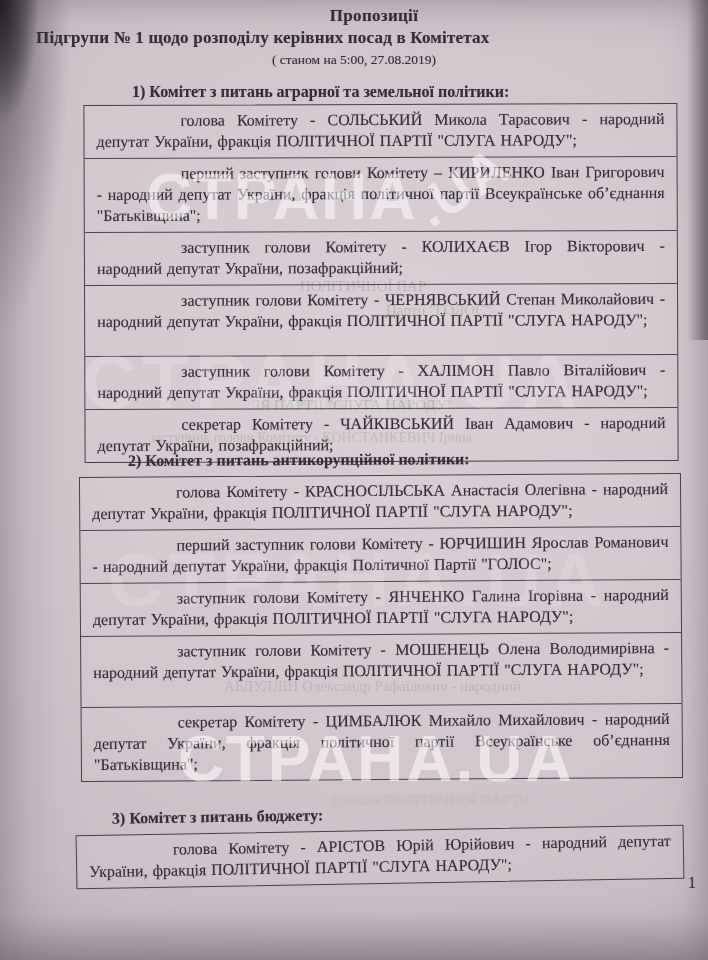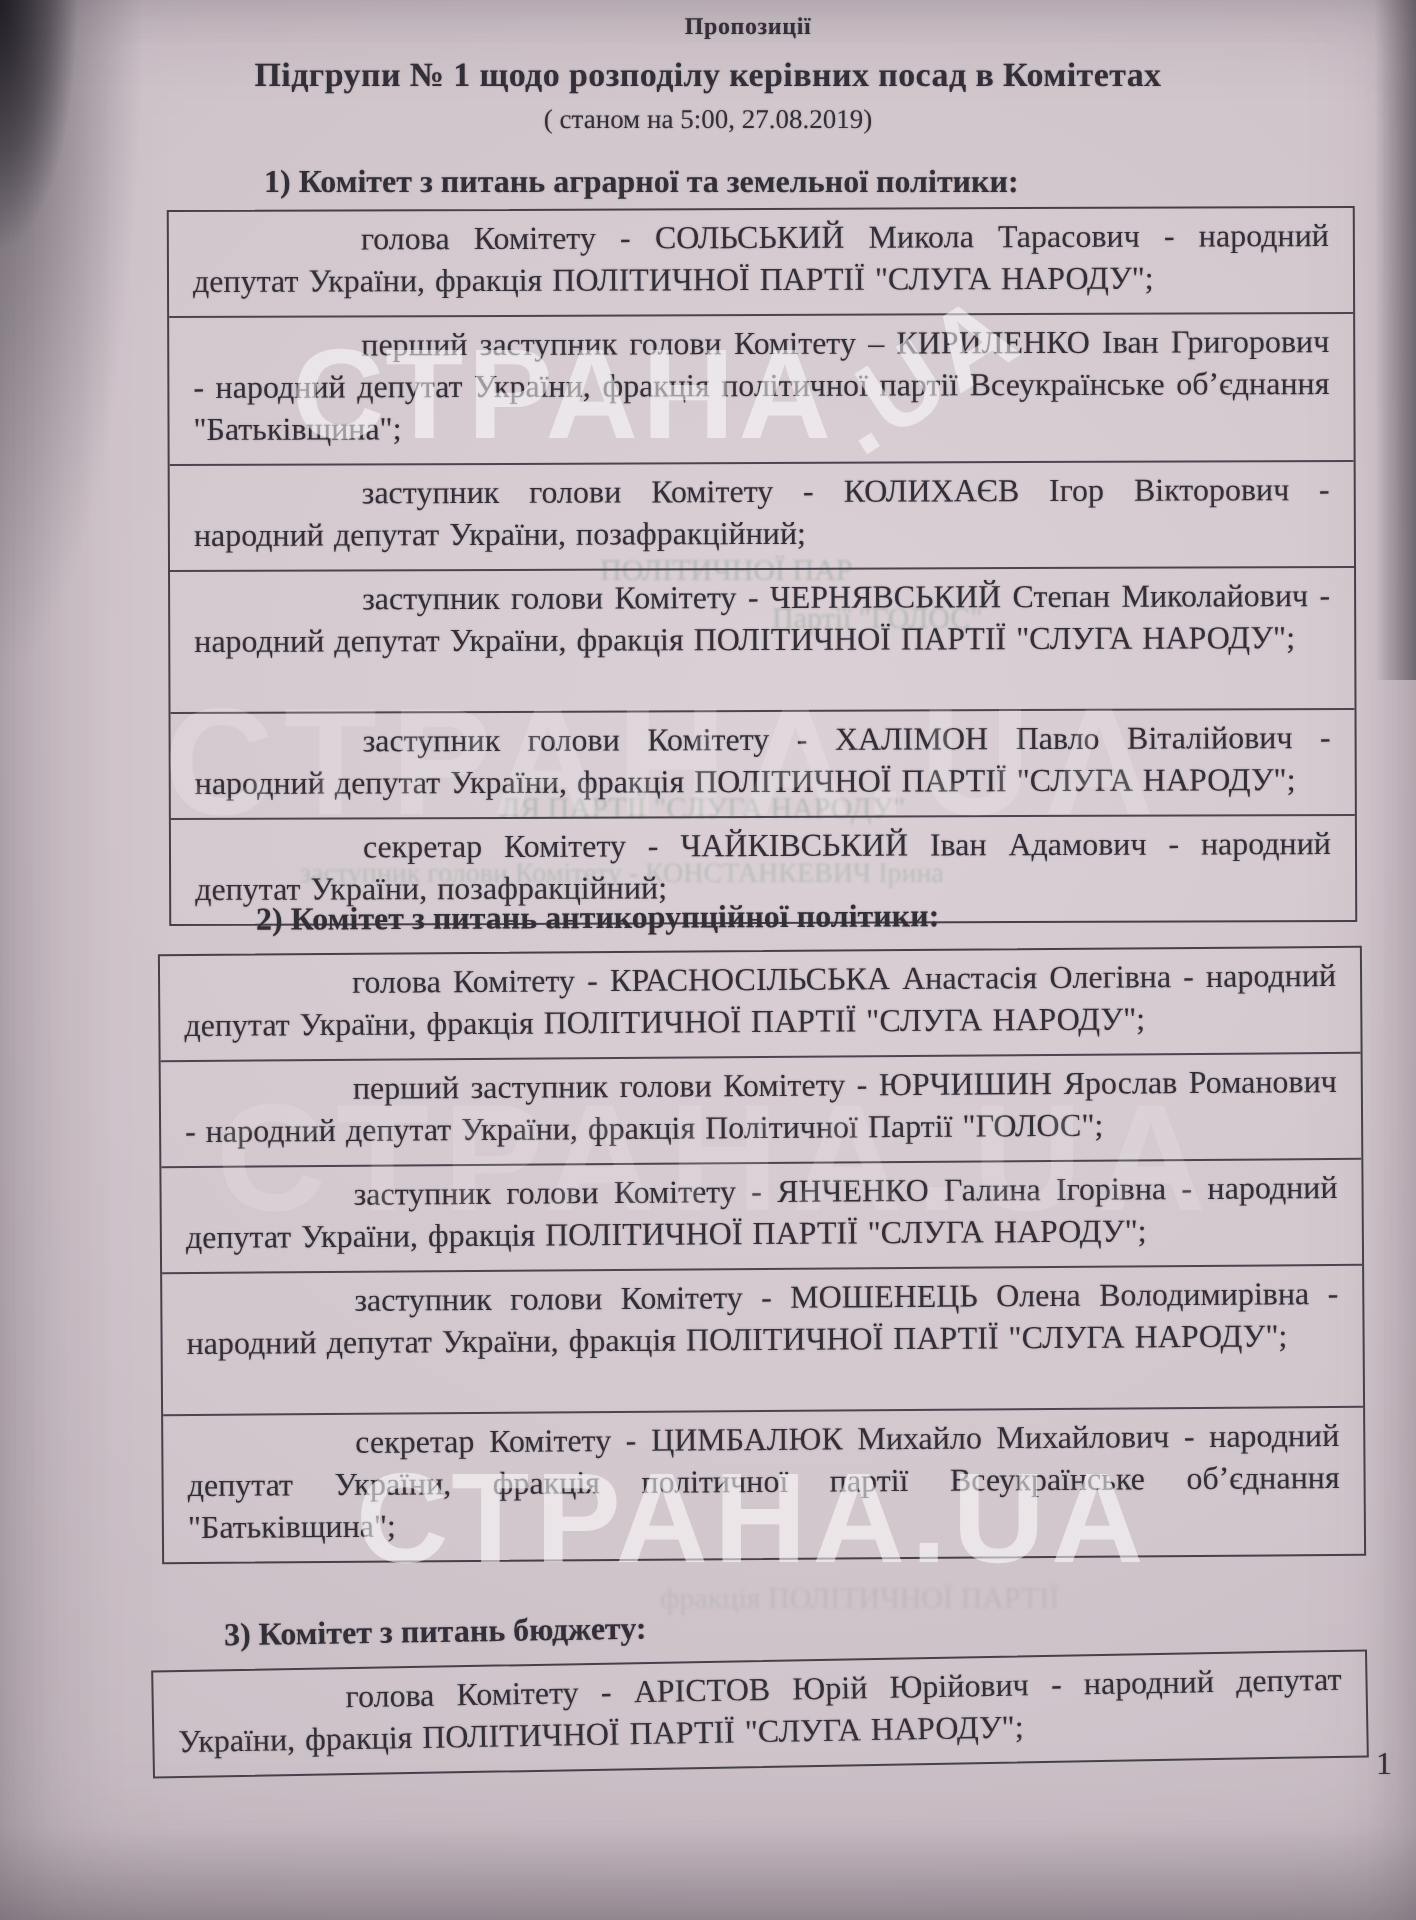"Пропозиції" .page-title { font-size: 12px -> 17px }
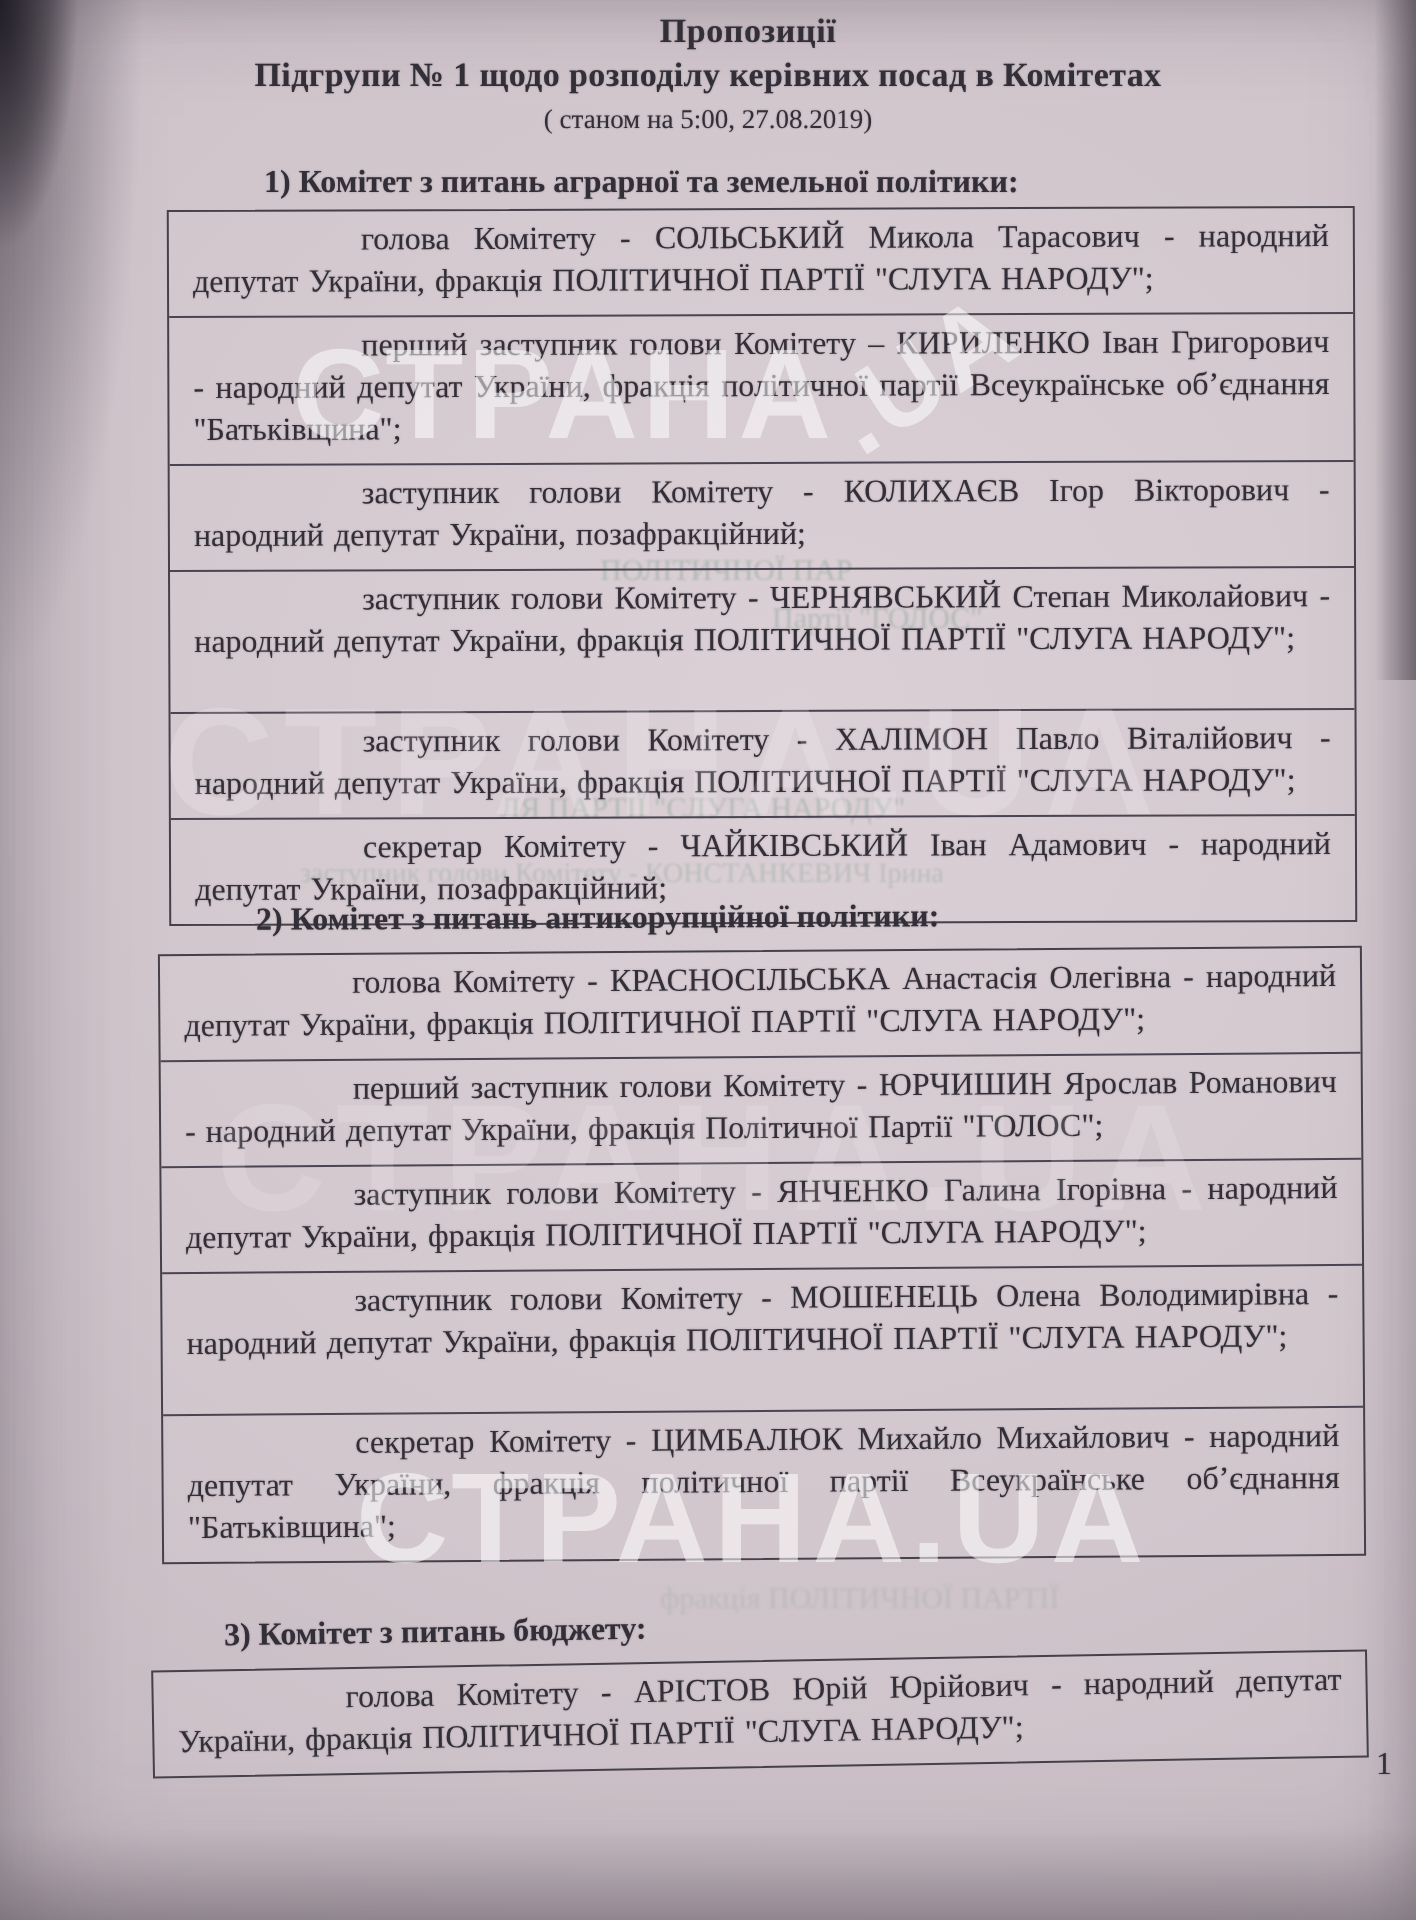"Підгрупи № 1 щодо розподілу" .page-subtitle { padding-left: none -> 36px; text-align: center -> left }
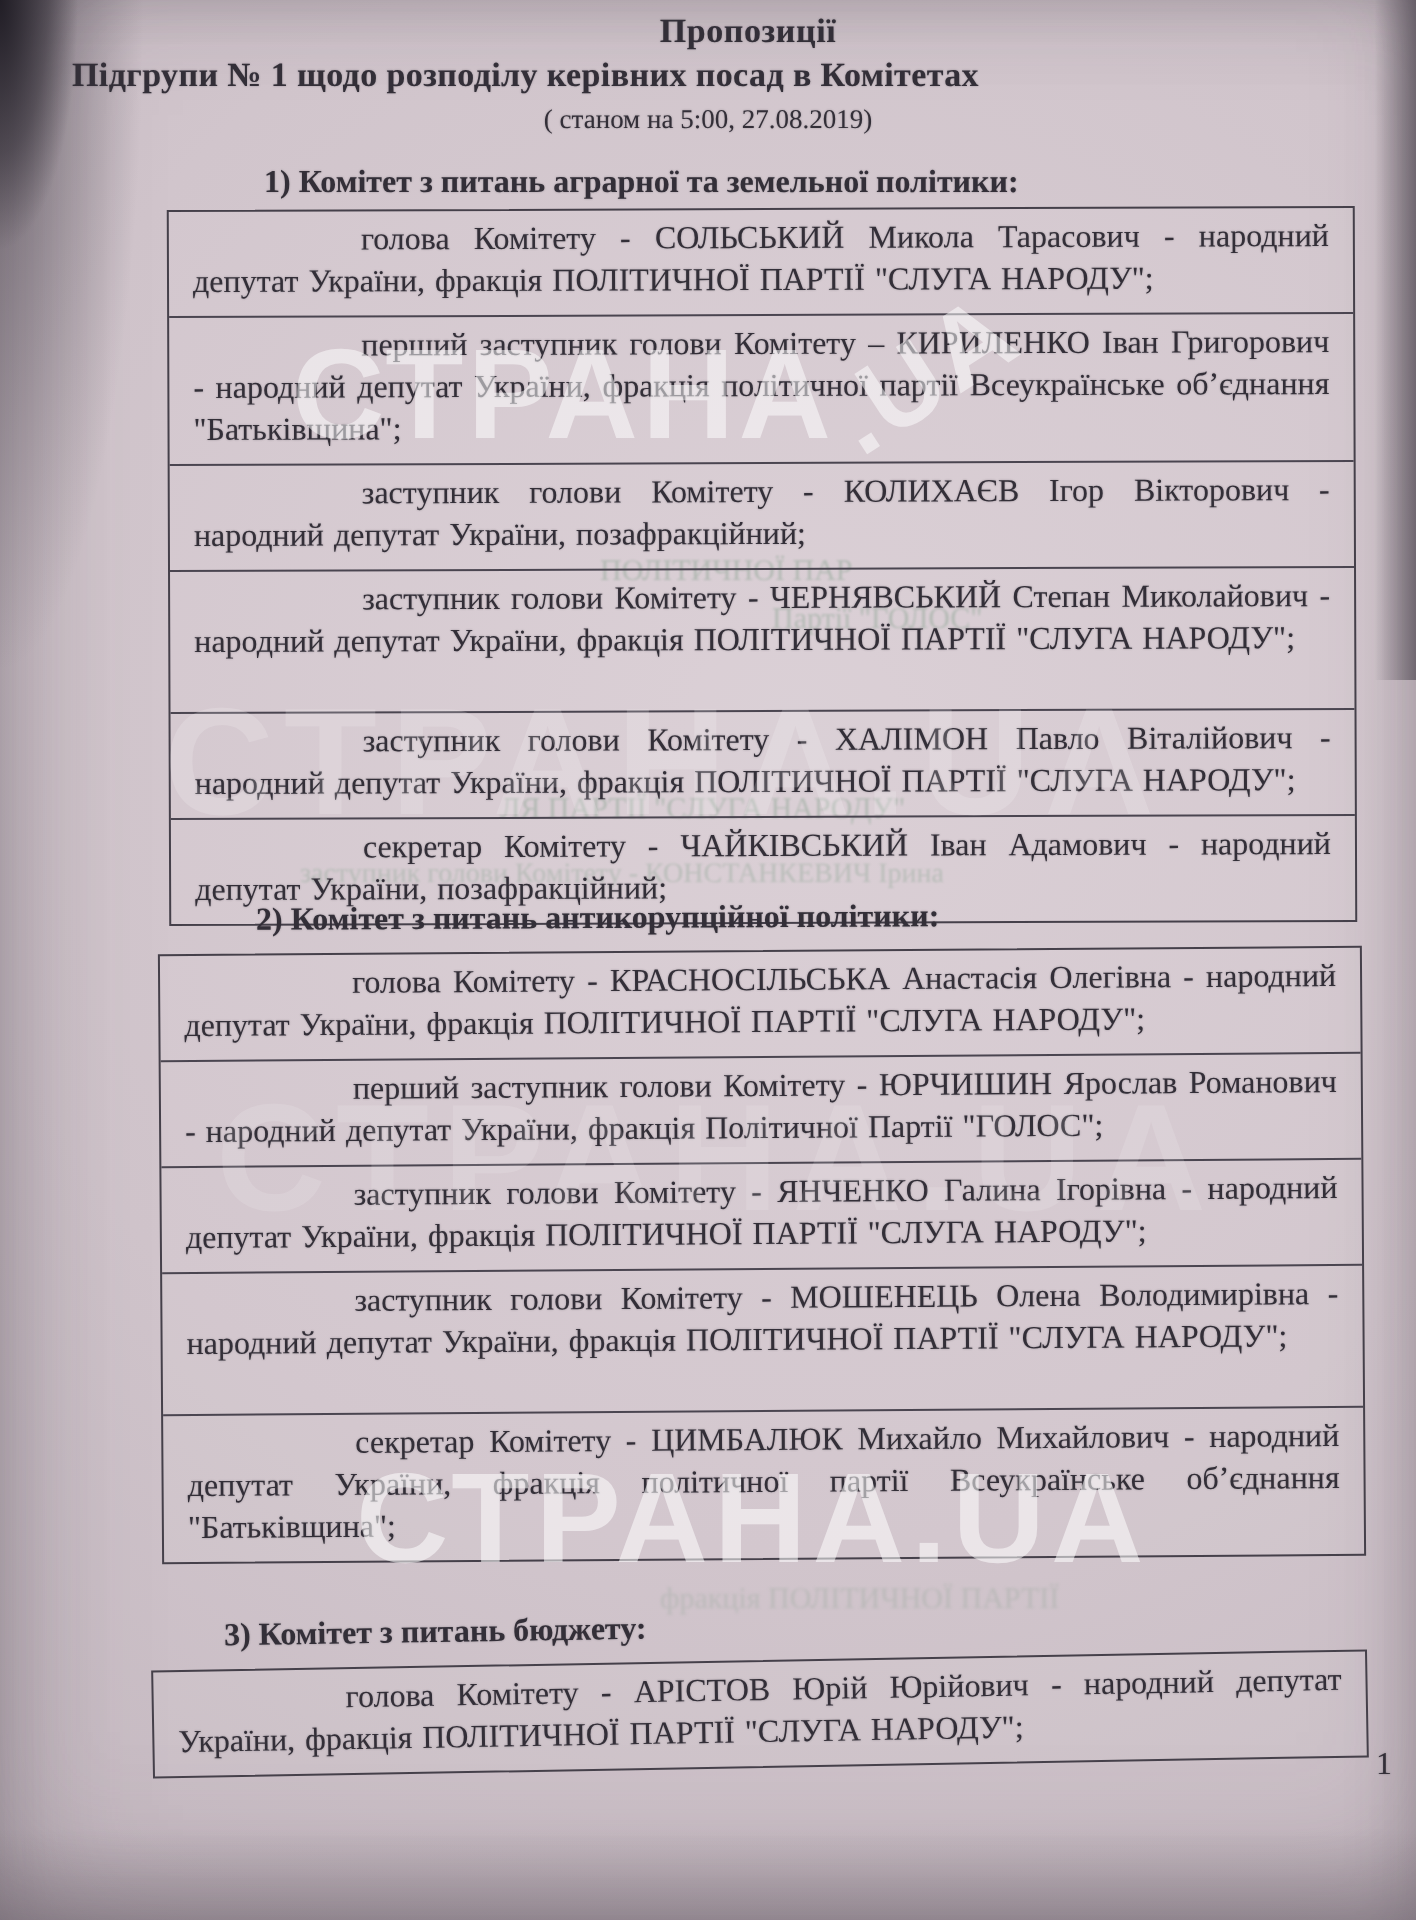"АБДУЛЛІН Олександр Рафаїлович - народний" div.bleed { html: none -> <div>АБДУЛЛІН Олександр Рафаїлович - народний</div> }
